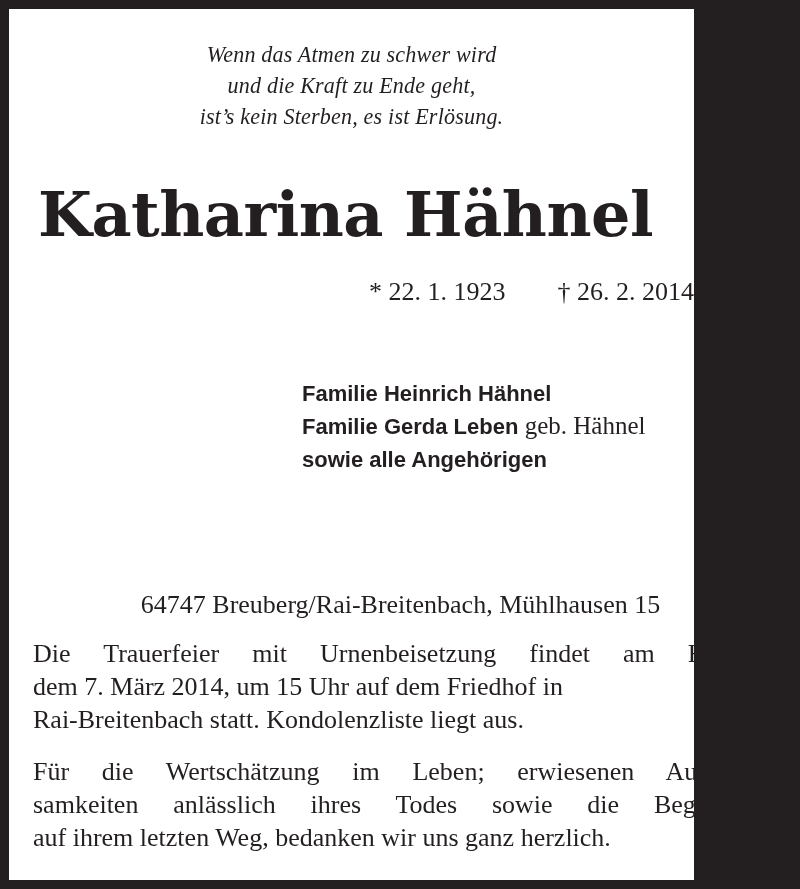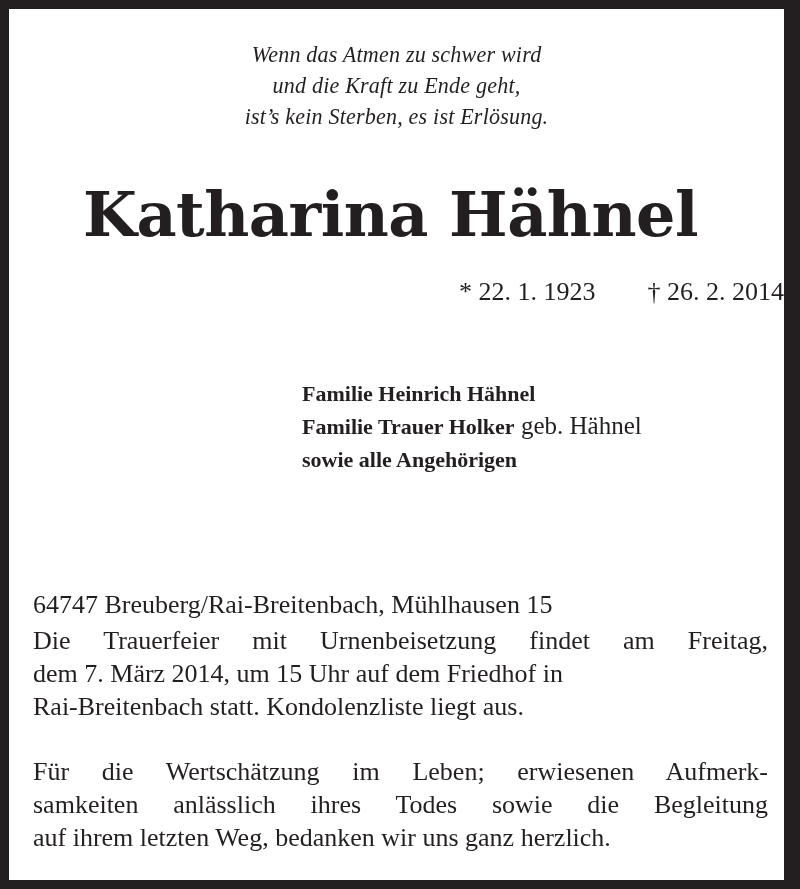"Wenn das Atmen zu schwer" .page { width: 775px -> 685px }
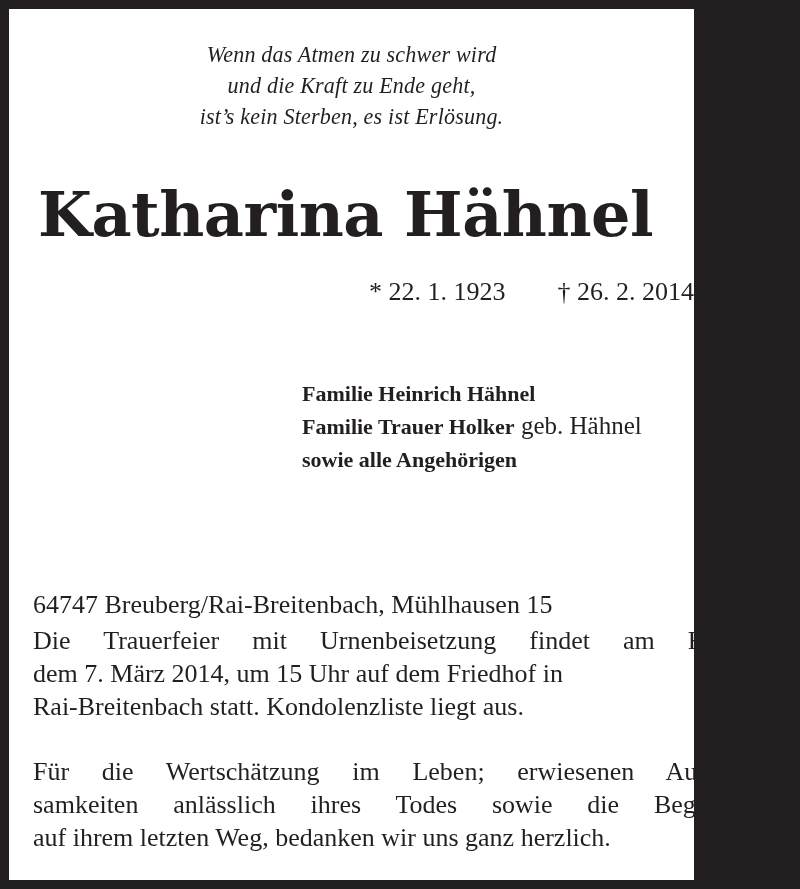"Familie Heinrich Hähnel" .mourners b { font-family: Liberation Serif, serif -> Liberation Sans, sans-serif }
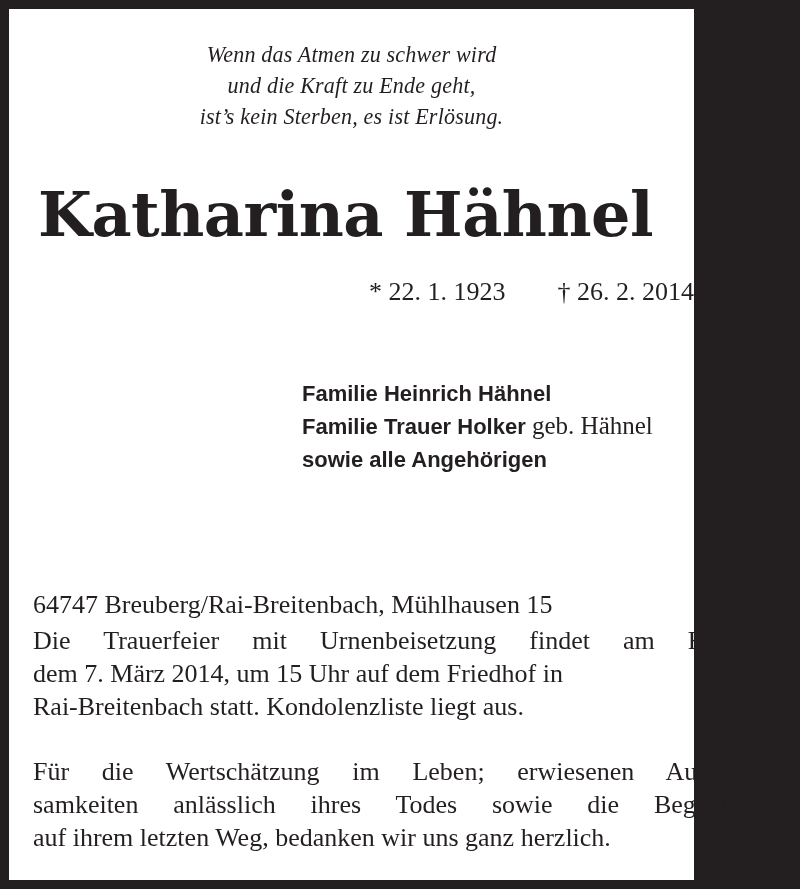"Familie Trauer Holker" b { text: Trauer Holker -> Gerda Leben }
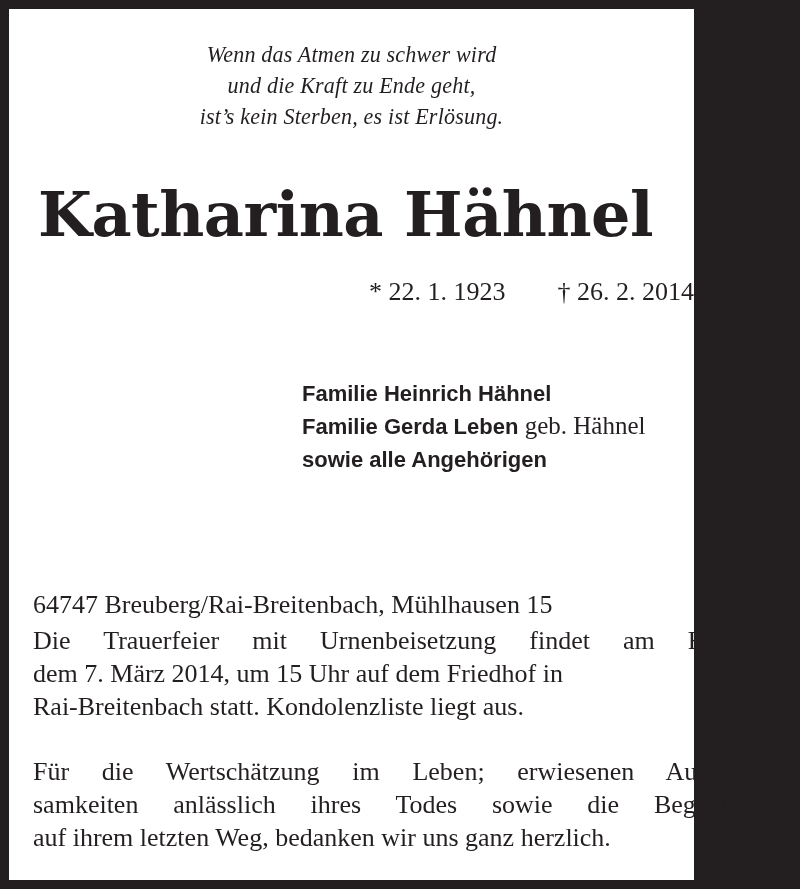"64747 Breuberg/Rai-Breitenbach," .details .addr { margin-bottom: 3px -> 16px; text-align: none -> center }
